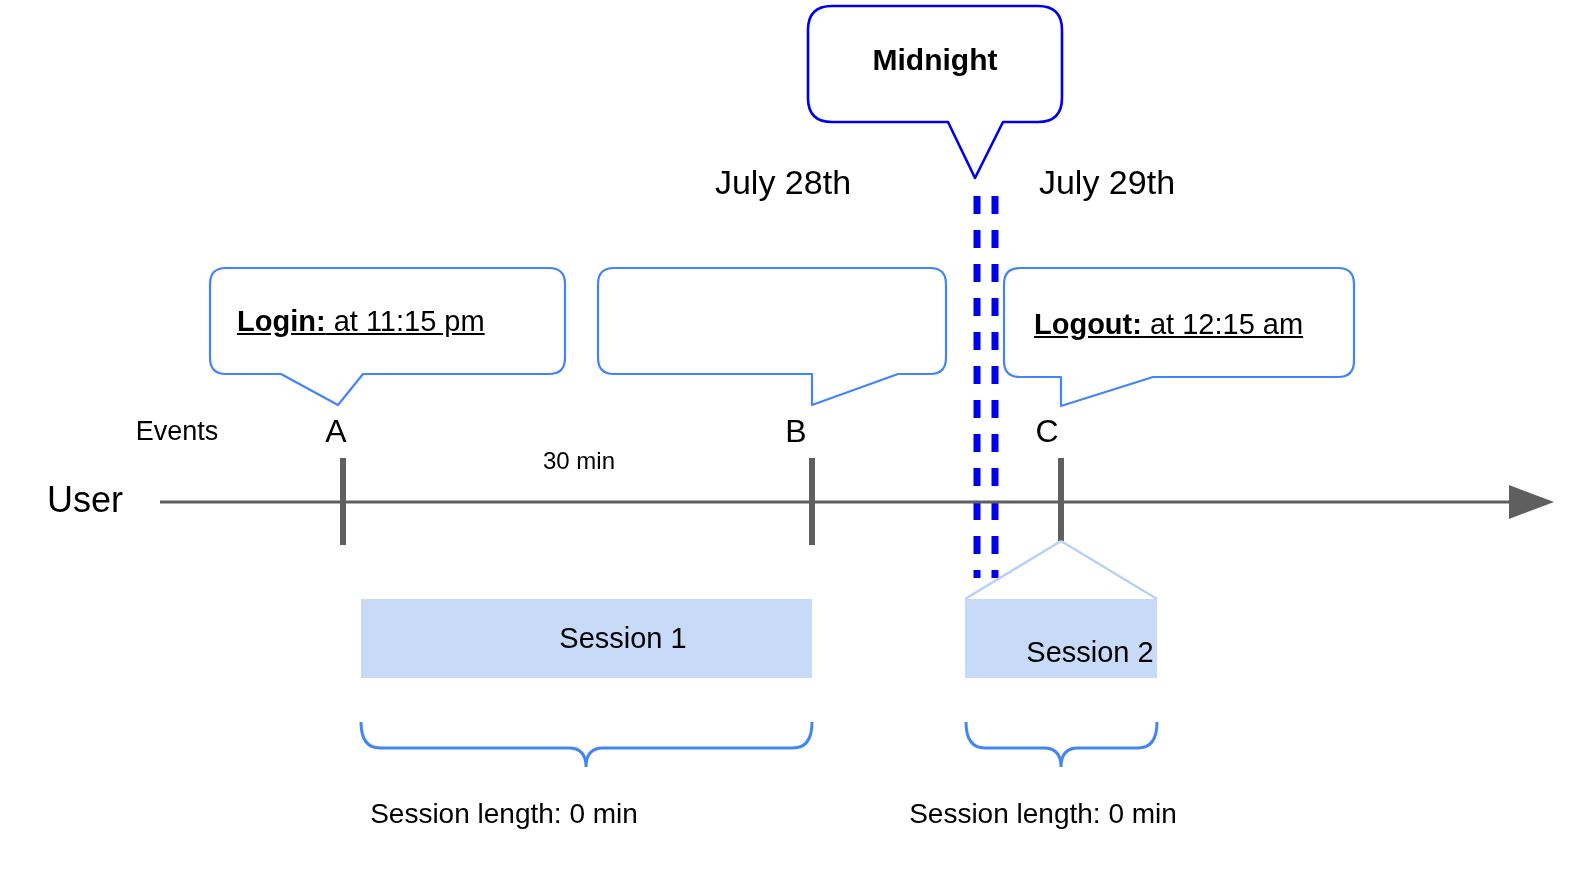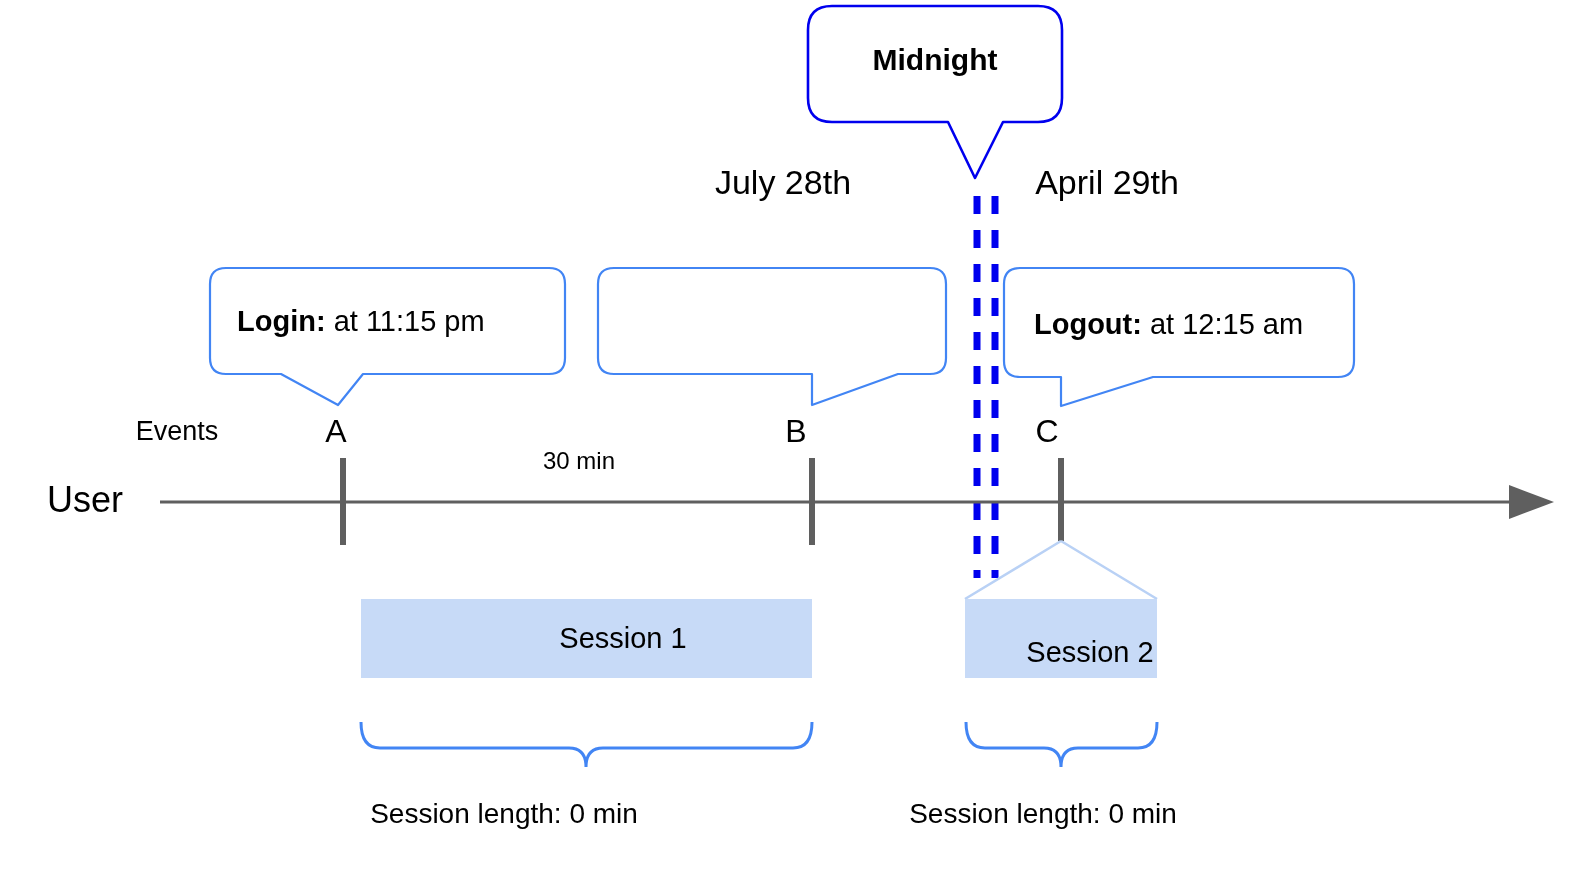"April 29th" div.lbl { text: April -> July }
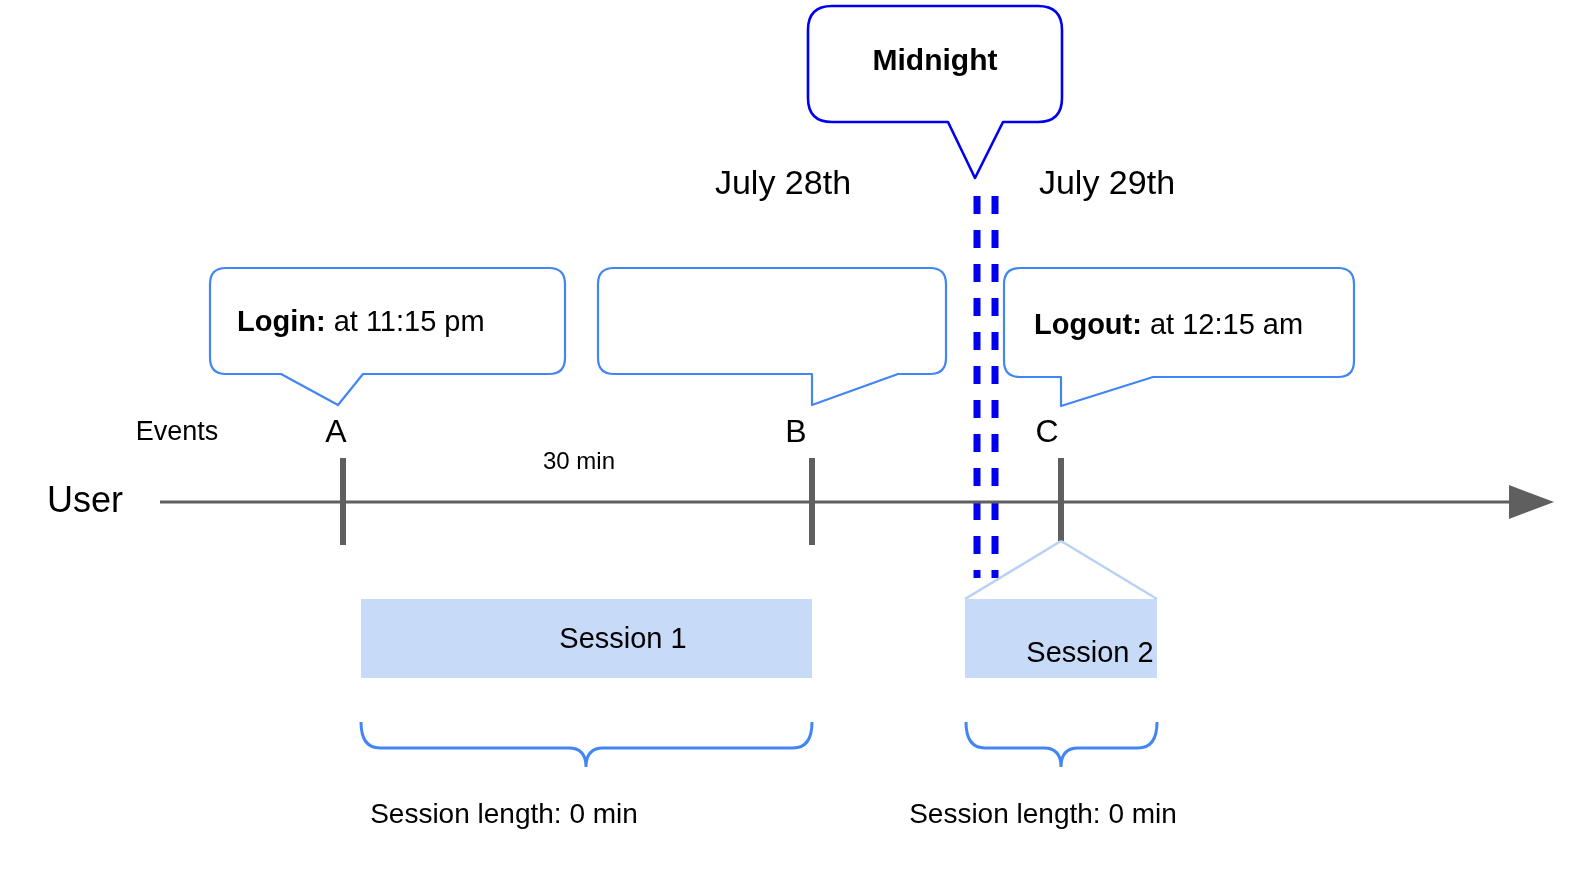"Login: at 11:15 pm" .t-callout { text-decoration: none -> underline }
